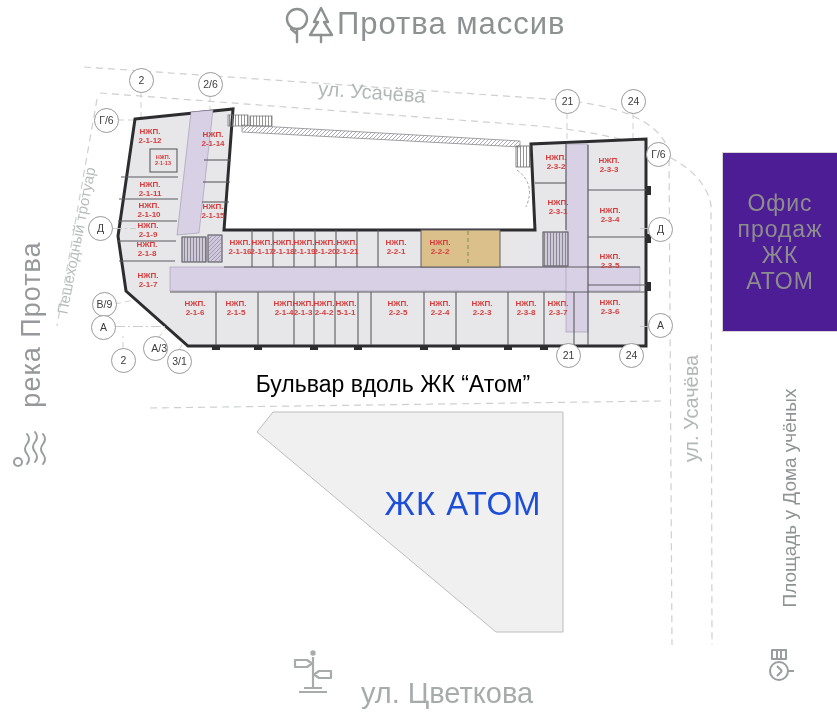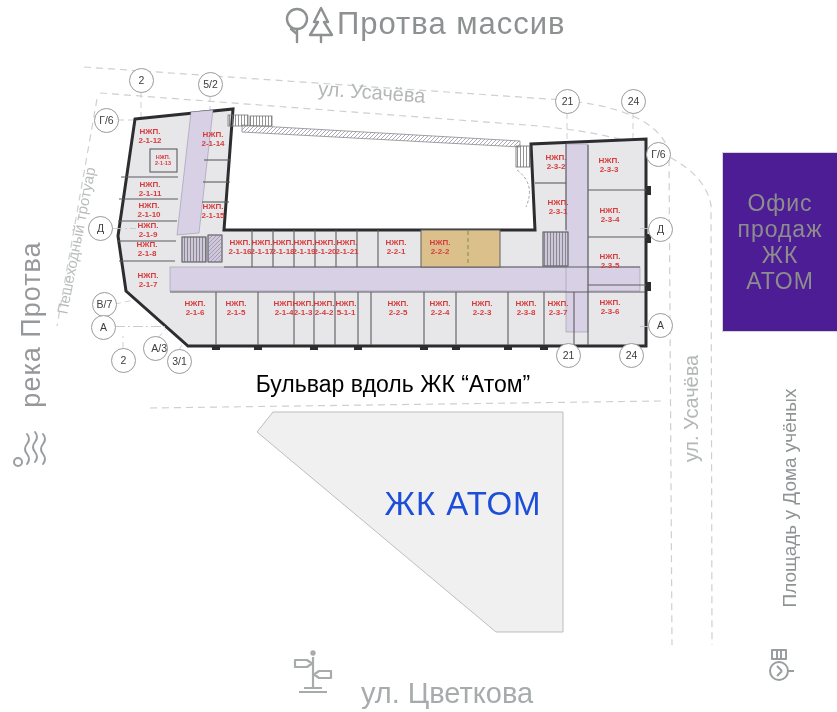"5/2" div.axis-circle { text: 5/2 -> 2/6 }
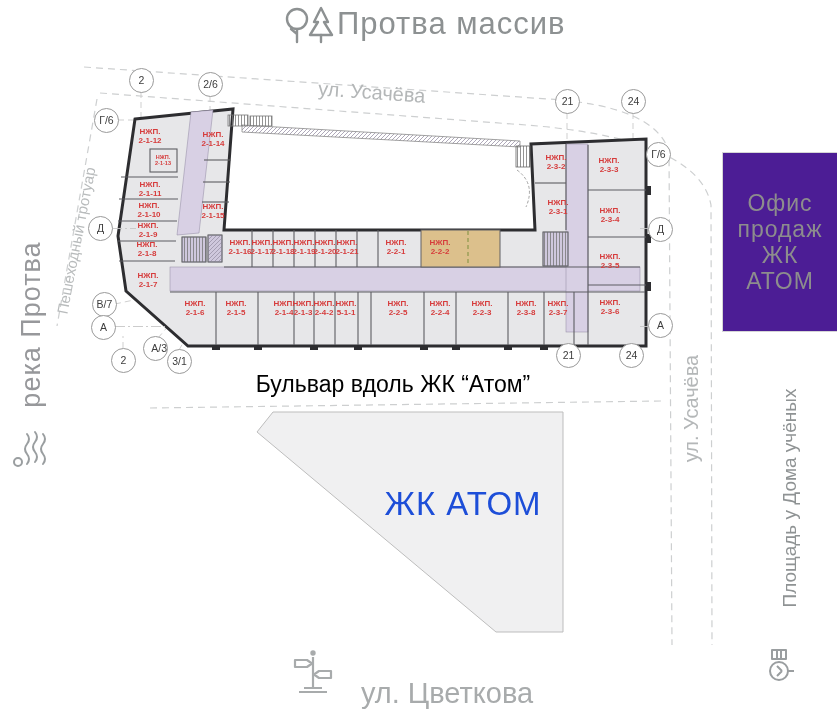"В/7" div.axis-circle { text: В/7 -> В/9 }
